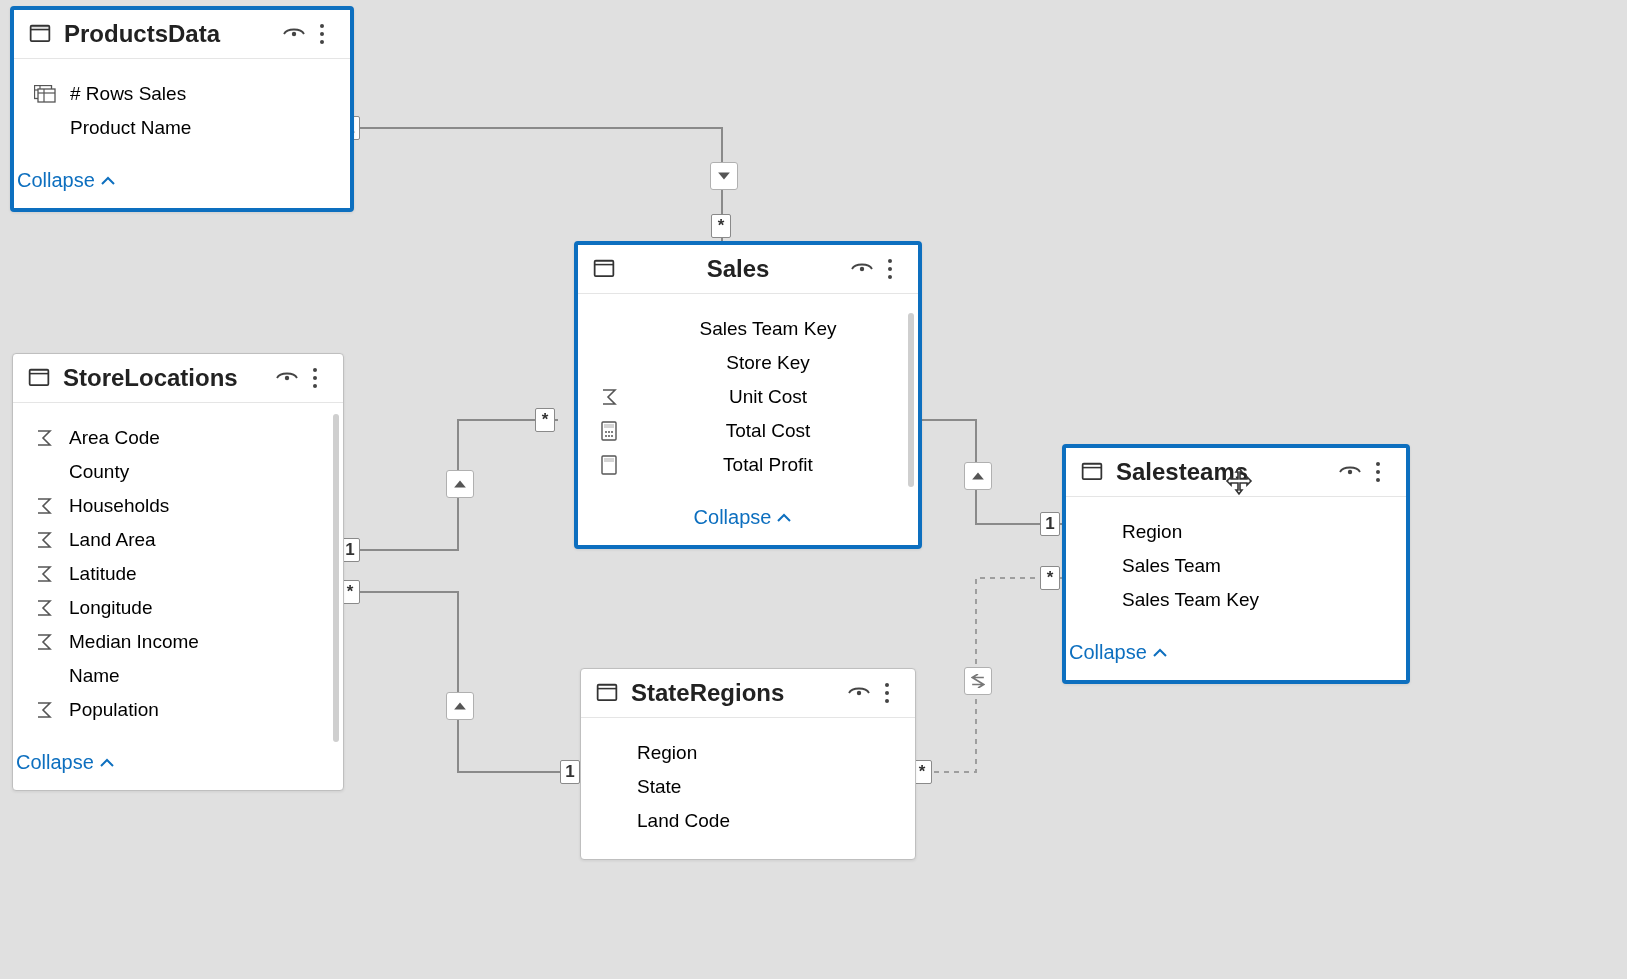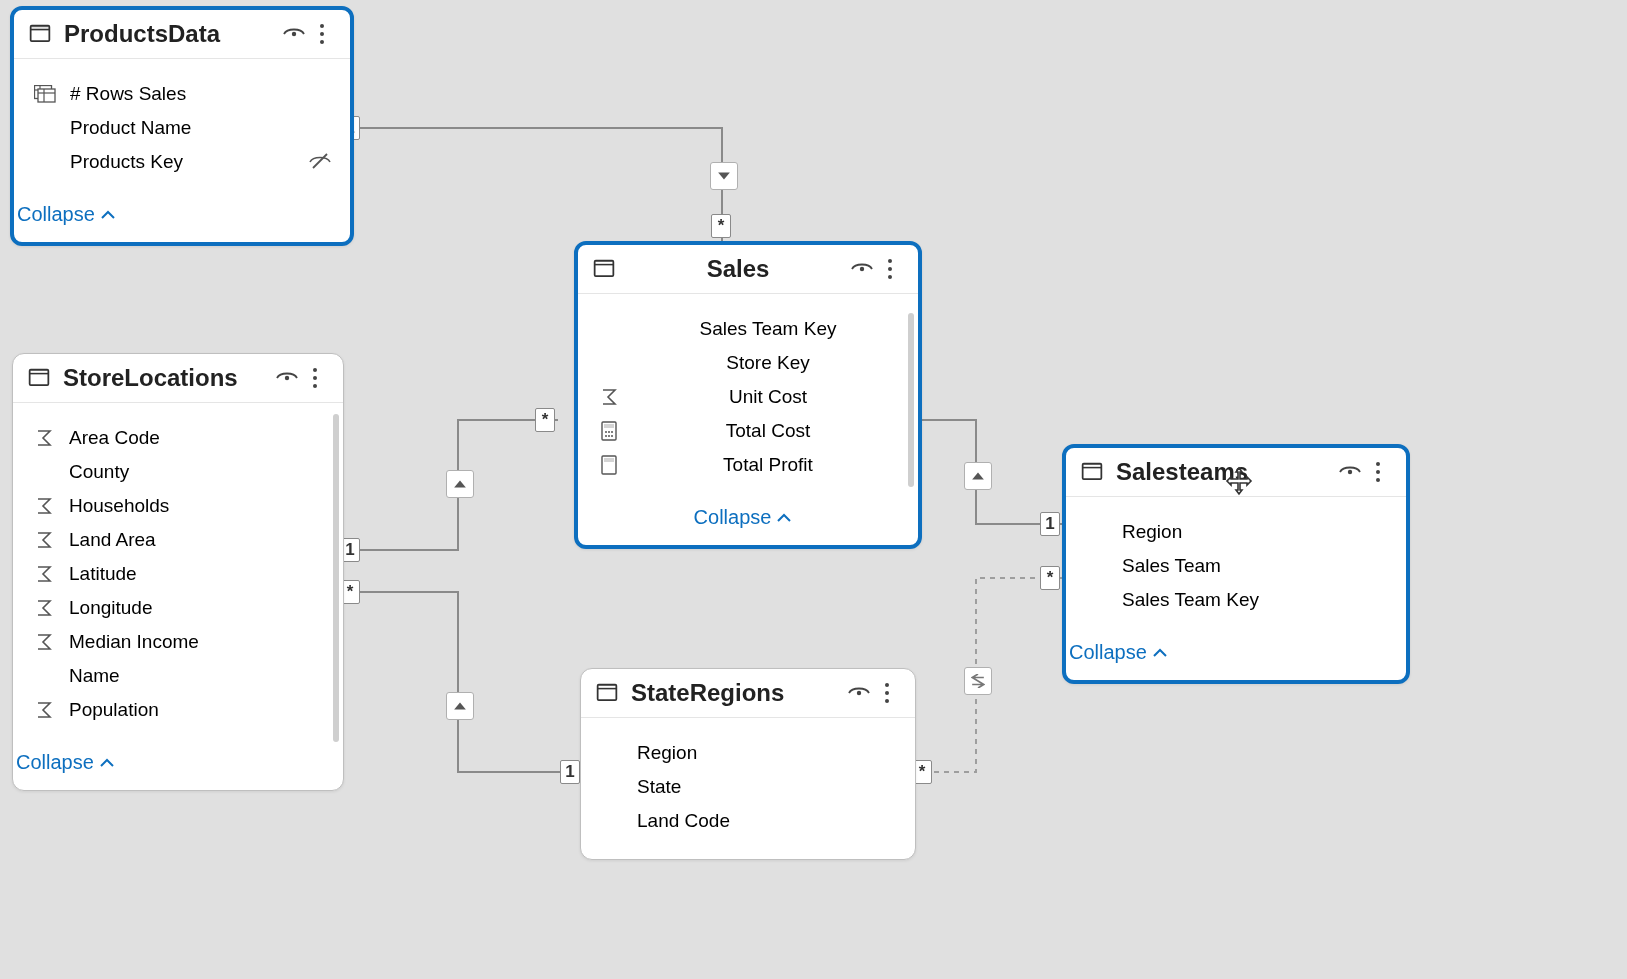"ProductsData" .table-card { border-radius: 12px -> 4px }
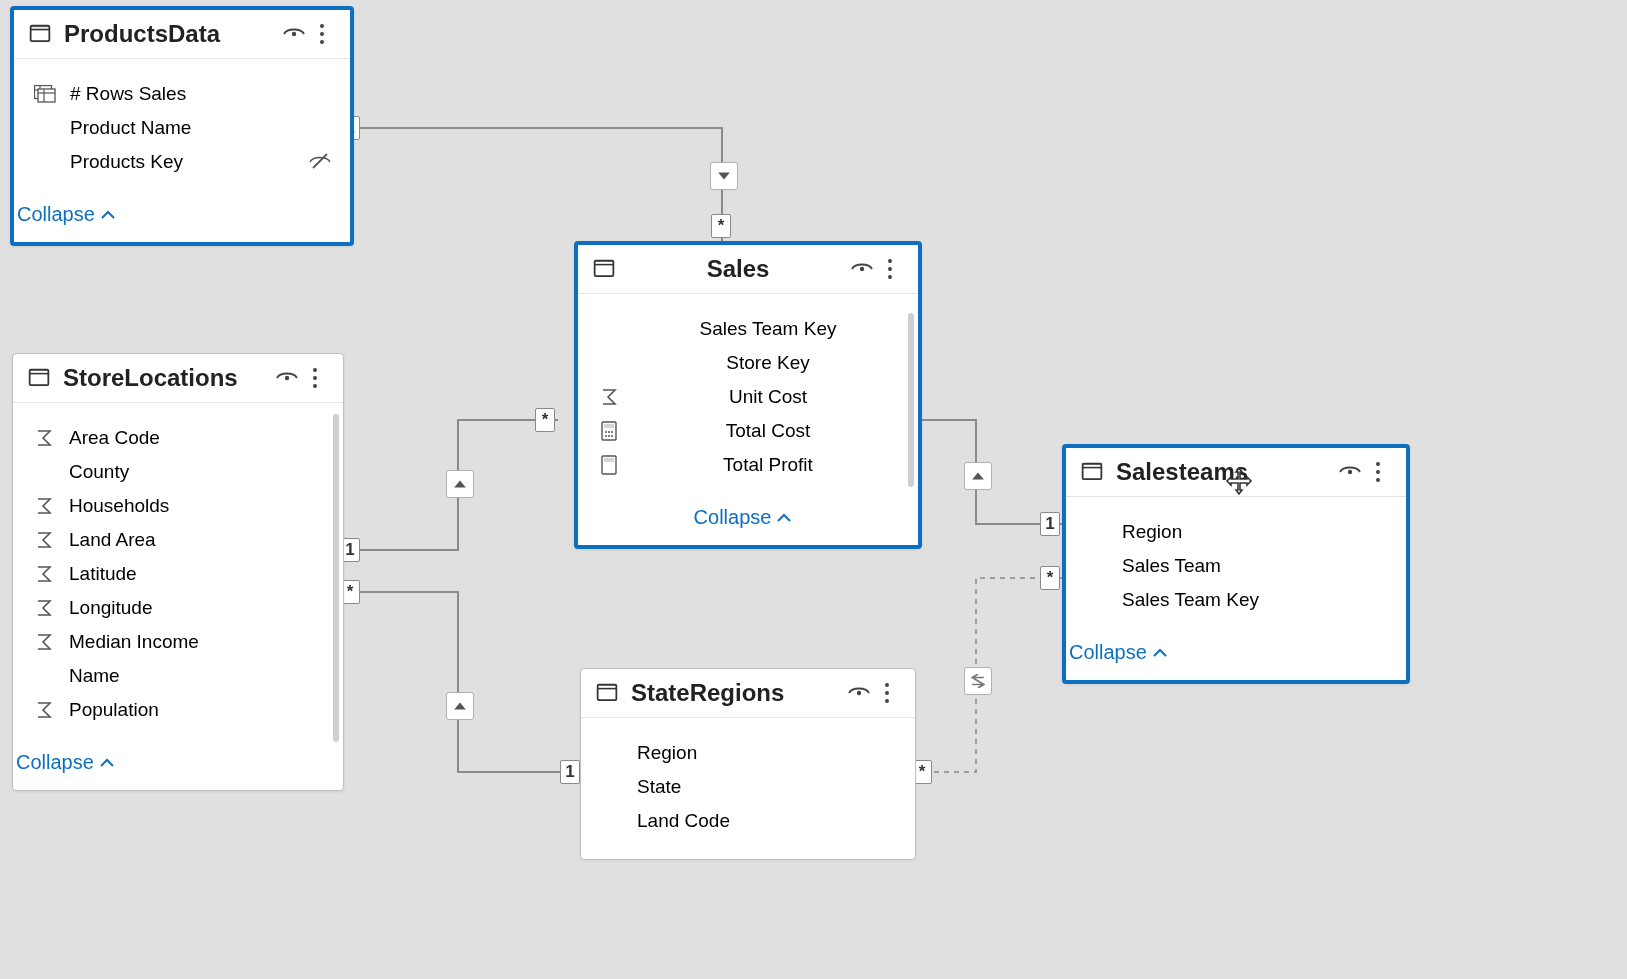"Products Key" div.field-row { html: <div> <span></span> <span>Products Key</span> <span> <svg> <path></path> <line></line> </svg> </span> </div> -> none }
